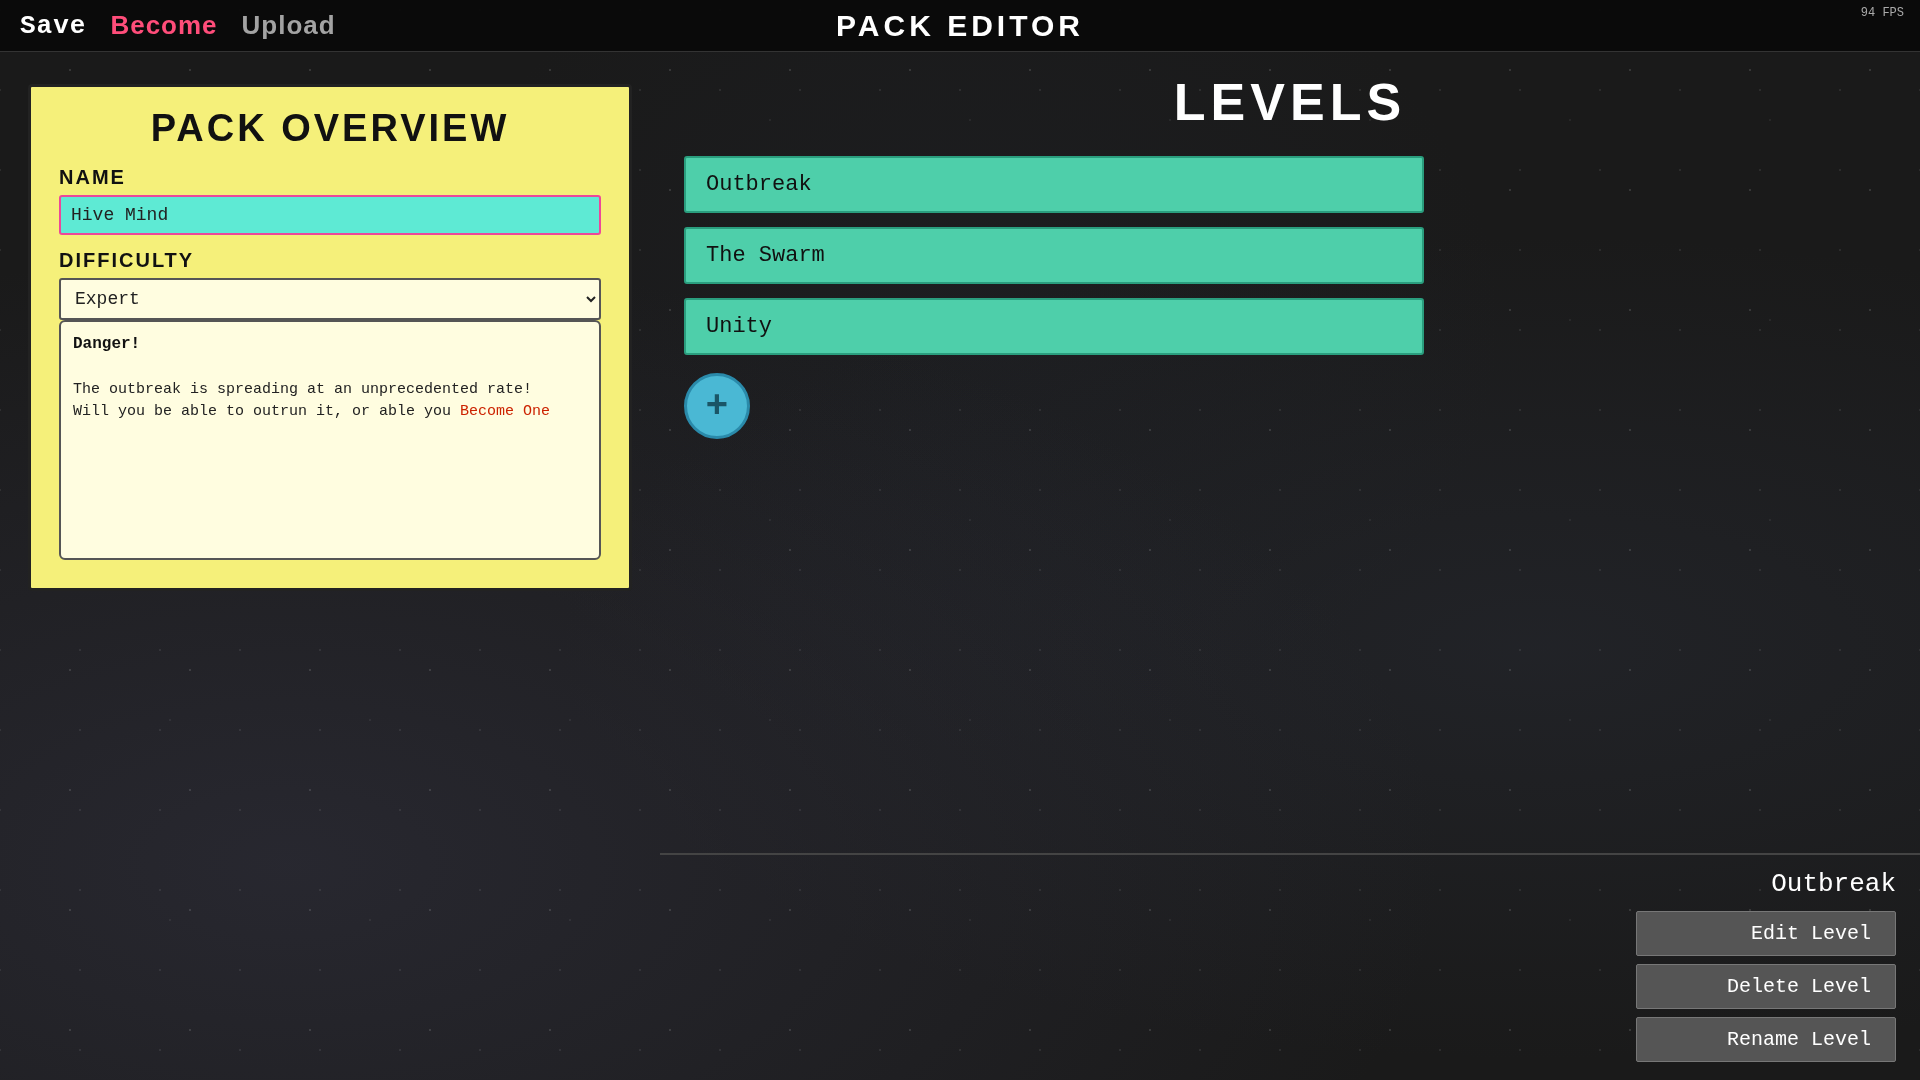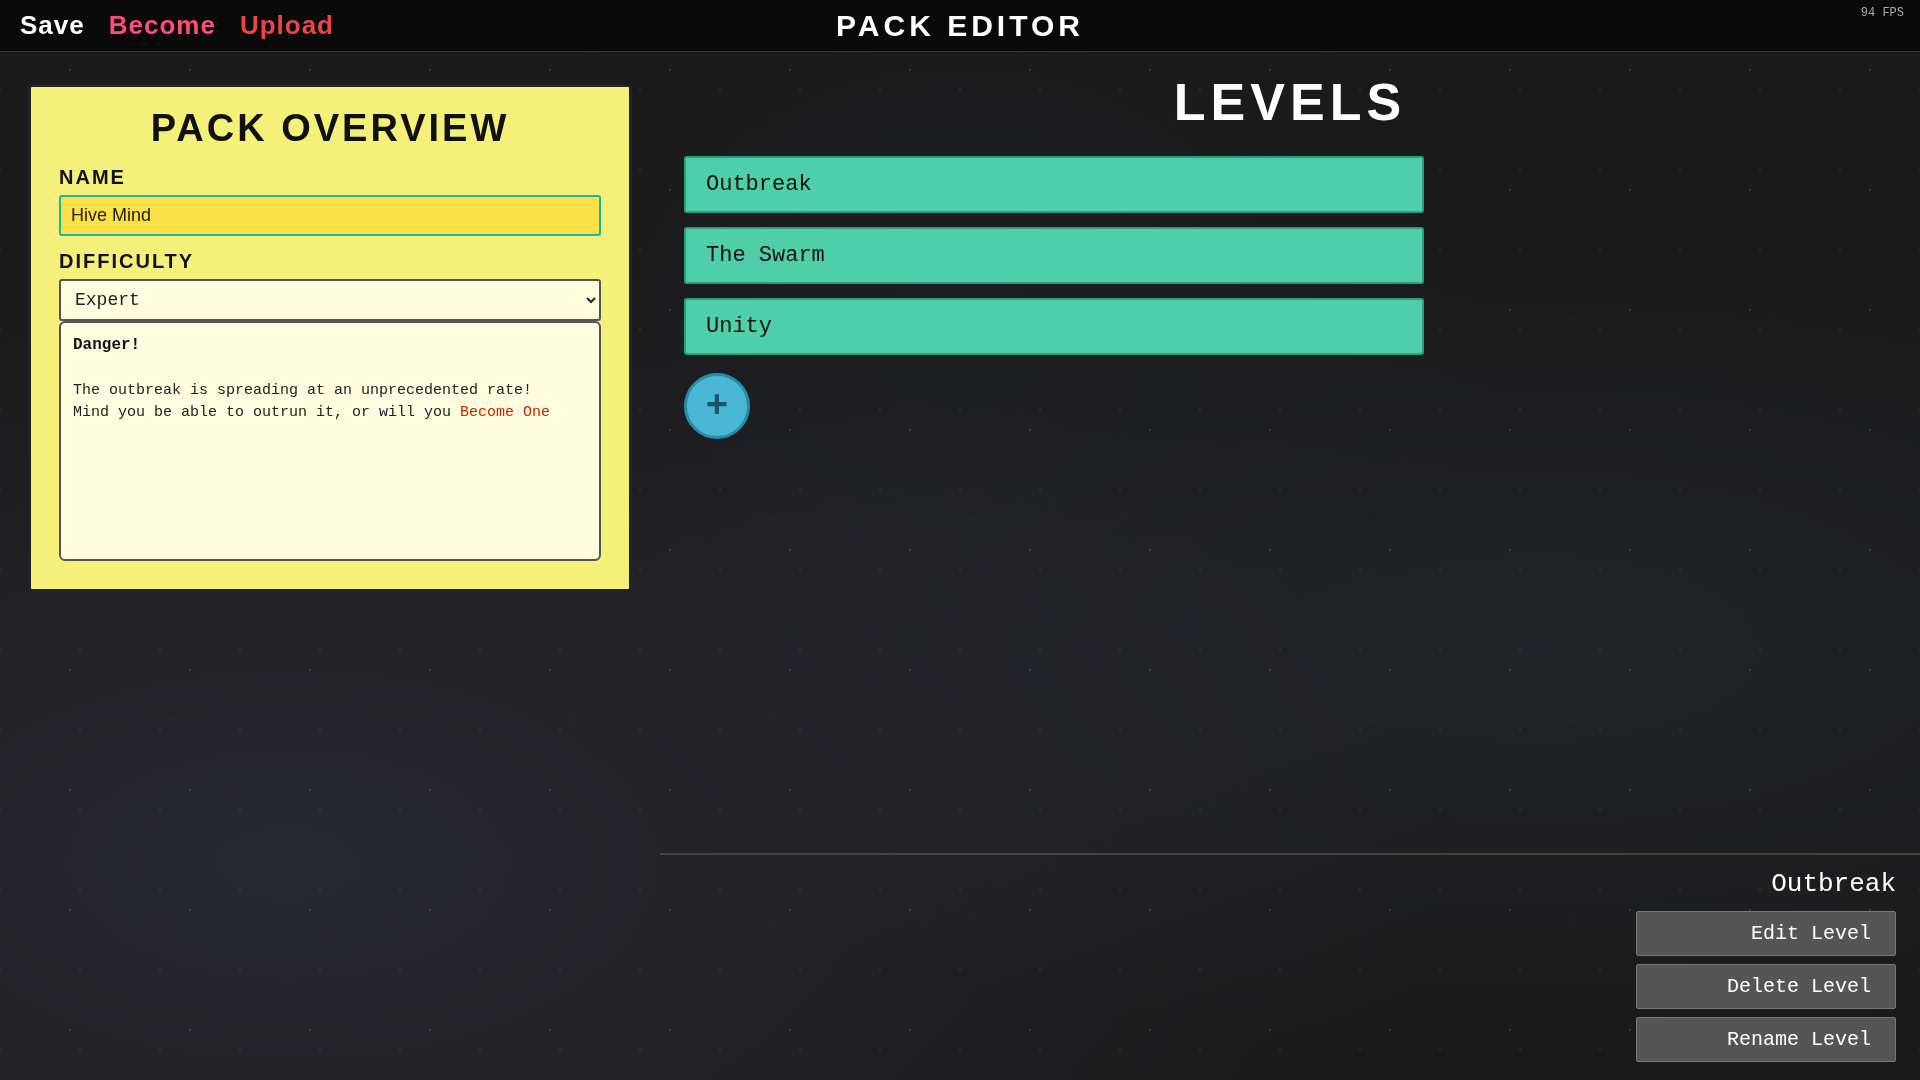"Save" .top-btn-save { font-family: none -> Liberation Mono, monospace }
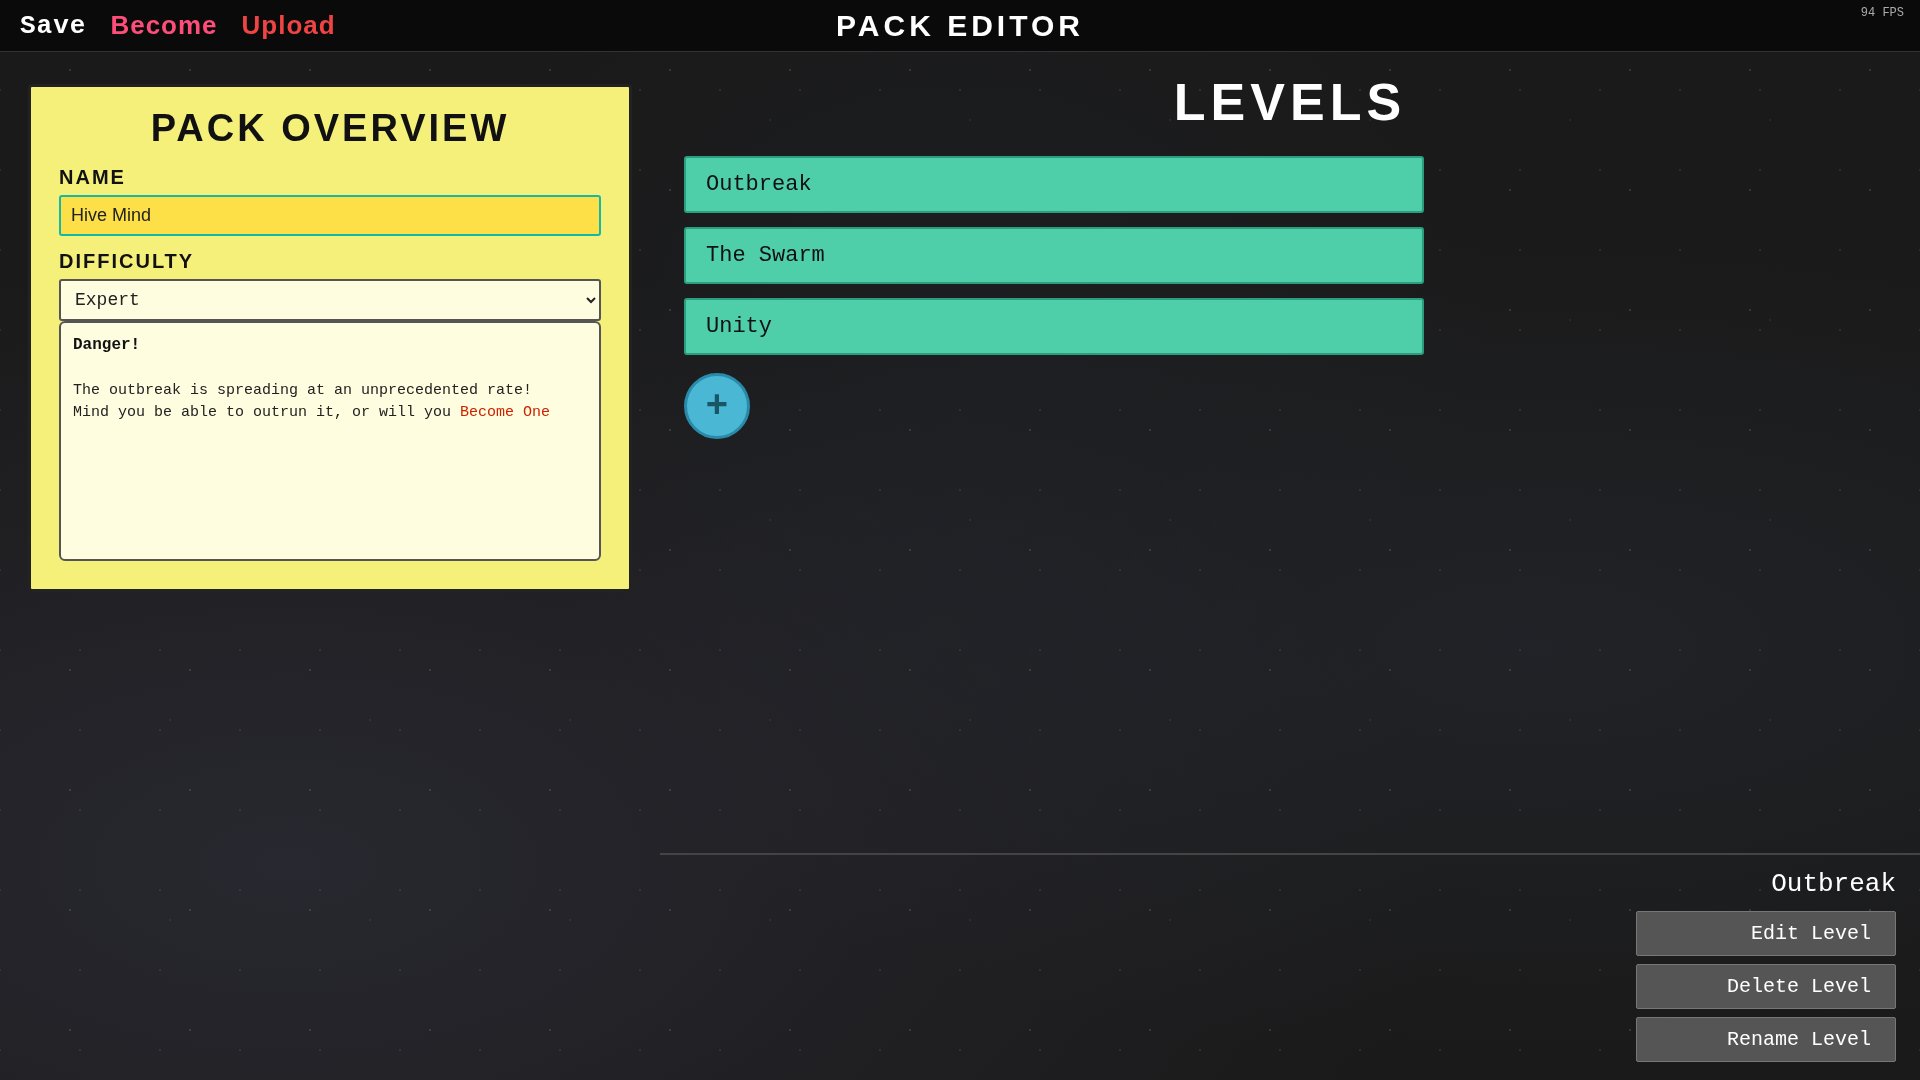"Upload" .top-btn-upload { color: #ef4444 -> #a3a3a3 }
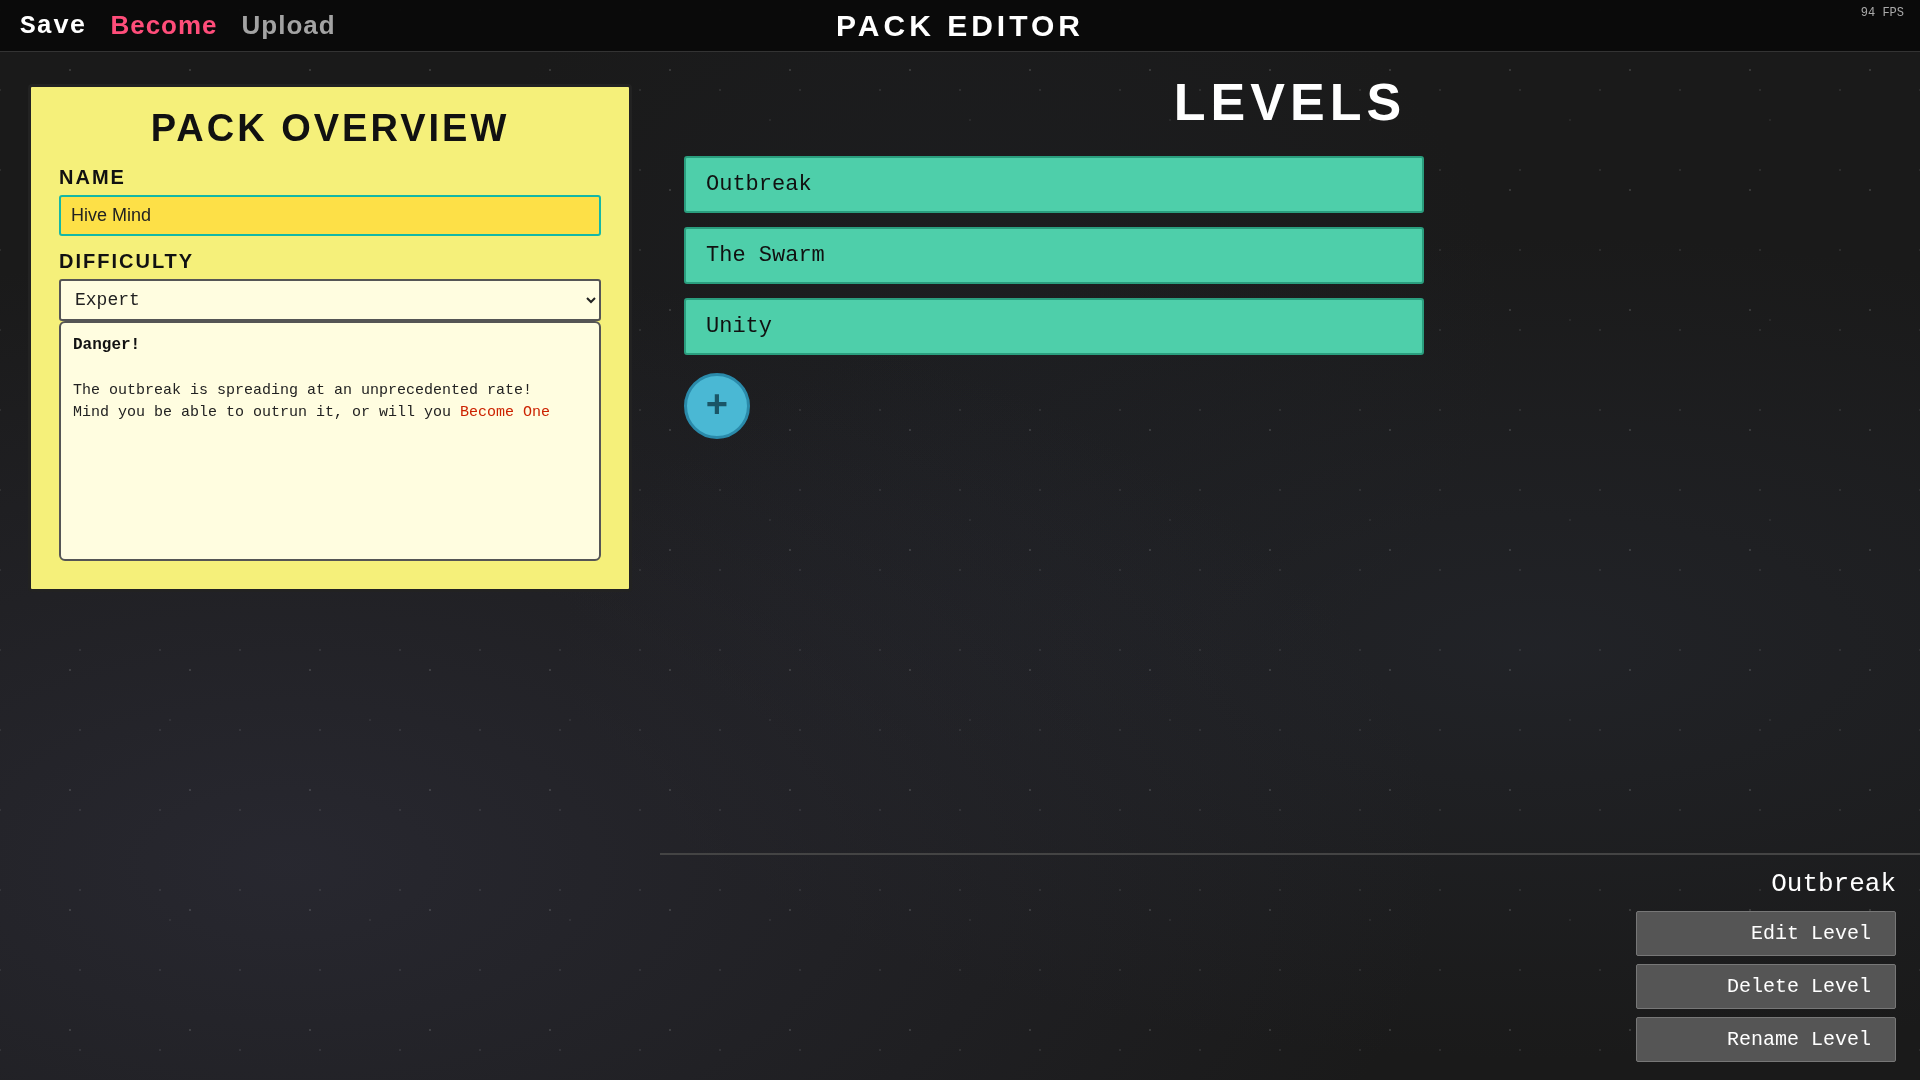"Hive Mind" .text-input { background: #fde047 -> #5eead4; border: 2px solid #14b8a6 -> 2px solid #ec4899; font-family: Liberation Sans, sans-serif -> Liberation Mono, monospace }
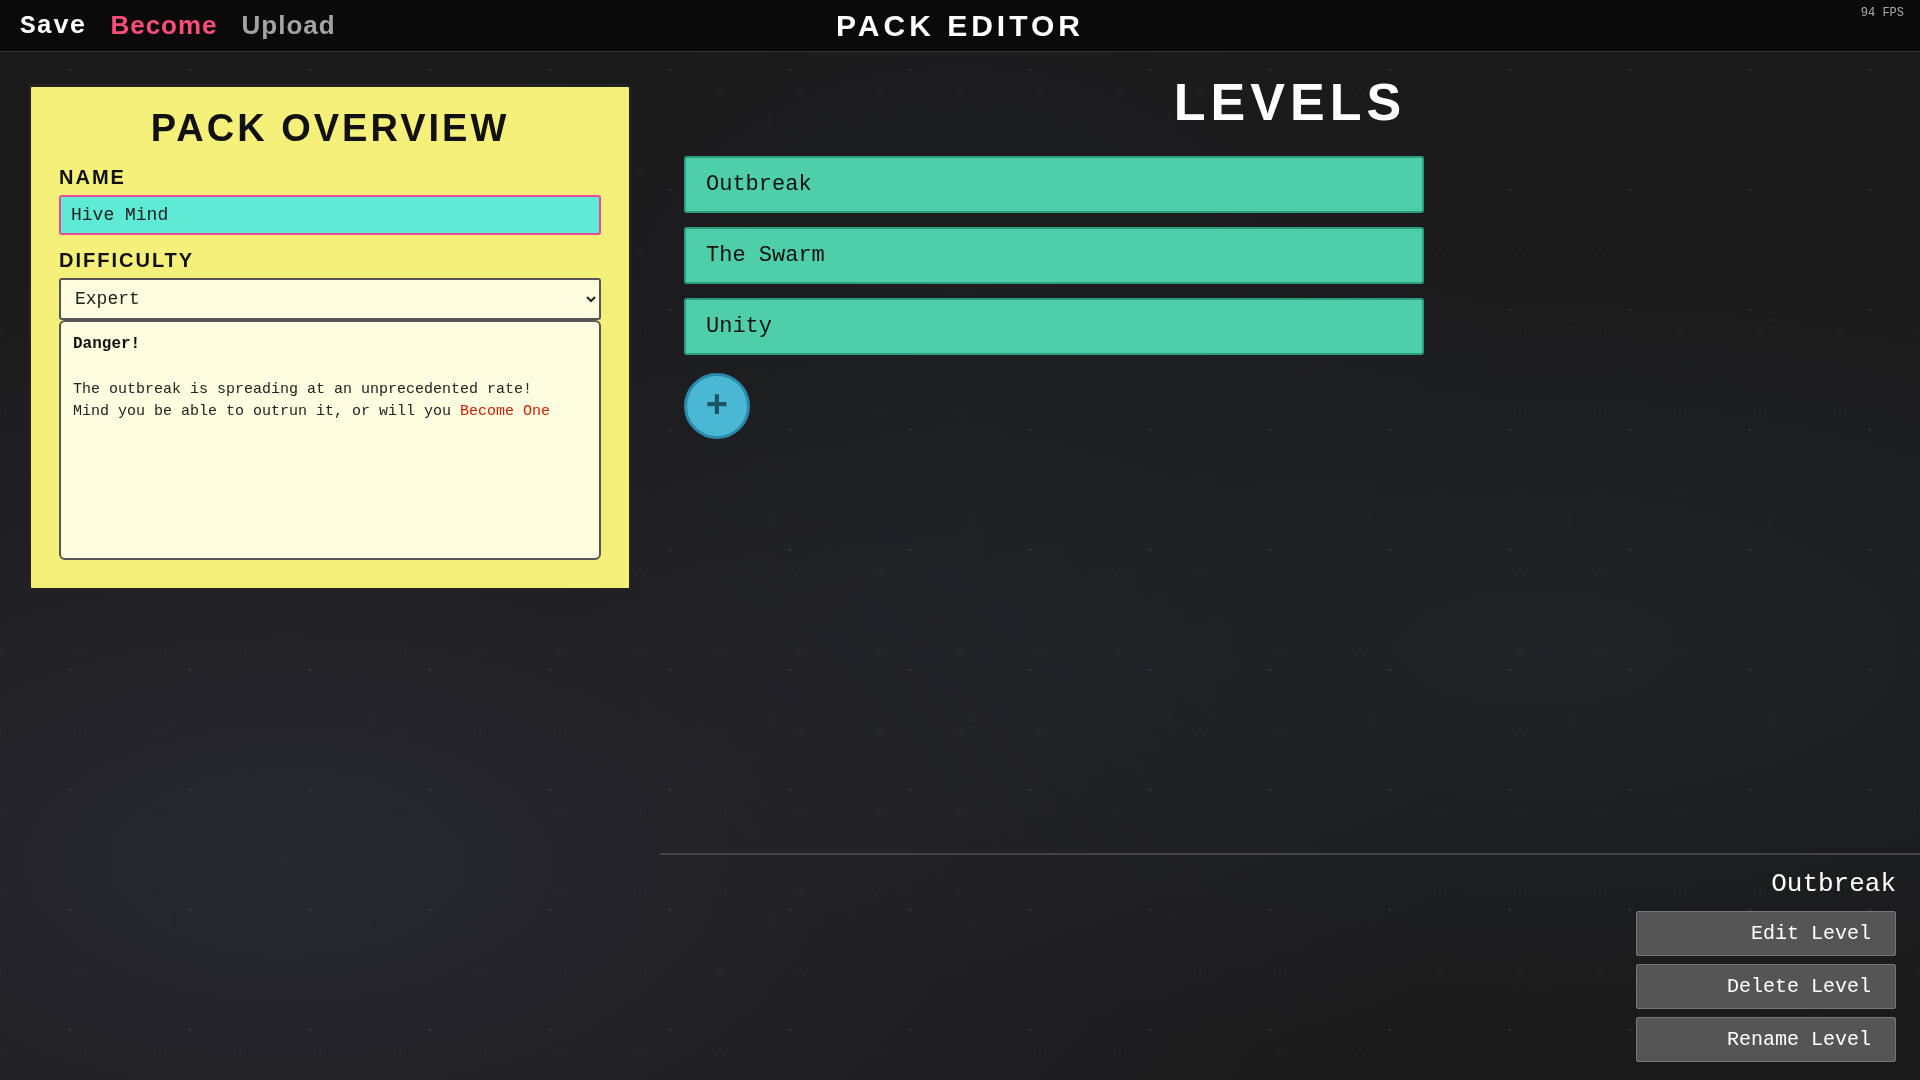"Mind you be able to" span.desc-normal { text: Mind you be able to outrun it, or will -> Will you be able to outrun it, or able }
